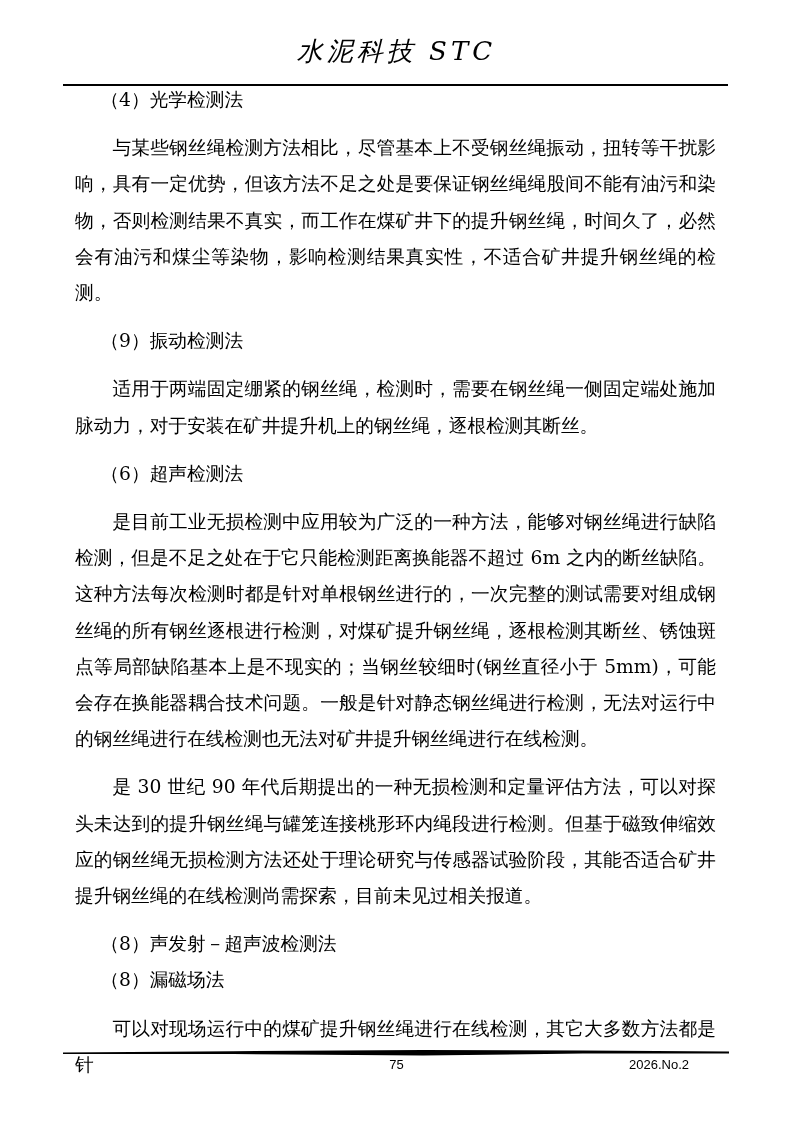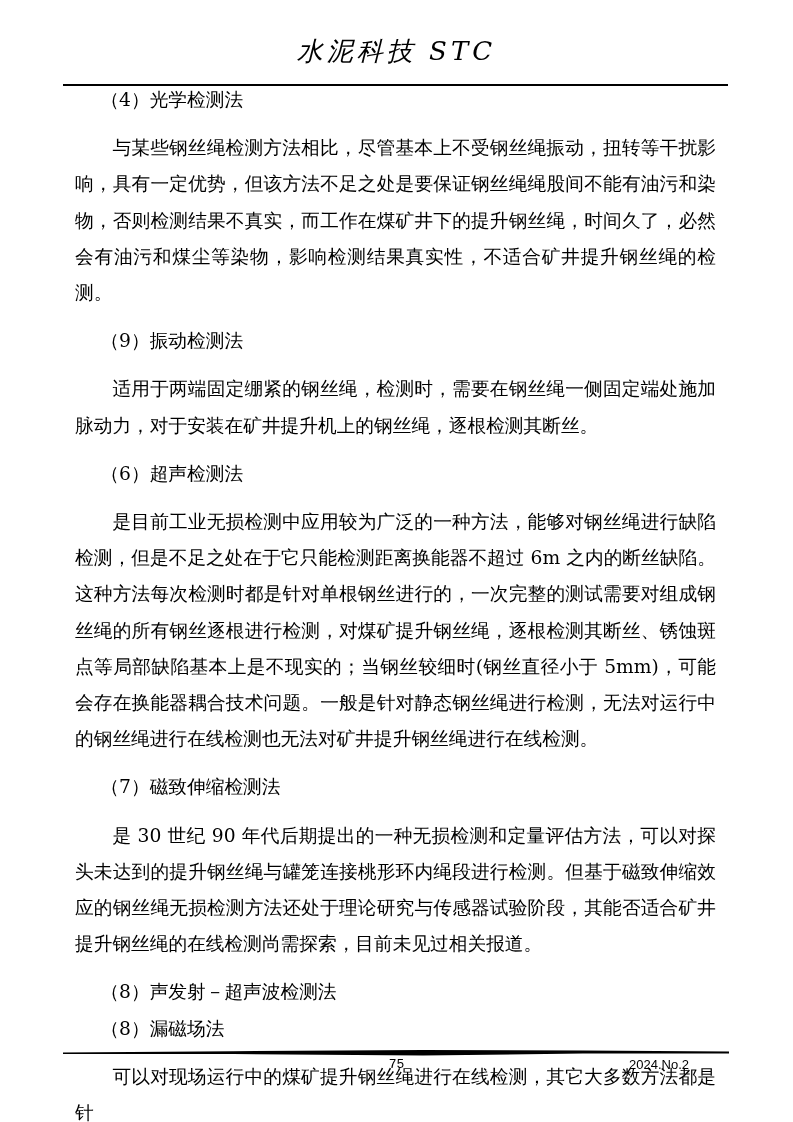"（7）磁致伸缩检测法" h3 { html: <h3>（7）磁致伸缩检测法</h3> -> none }
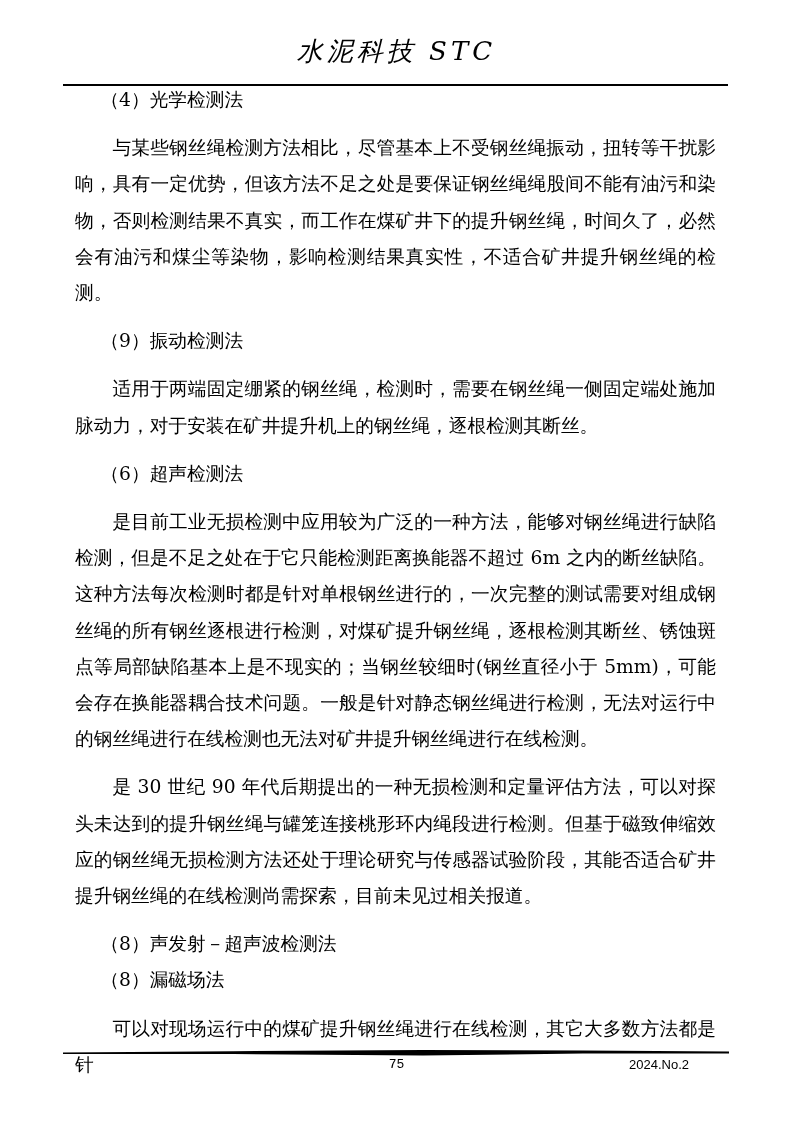"75" .page-number { font-family: Liberation Mono, monospace -> Liberation Sans, sans-serif }
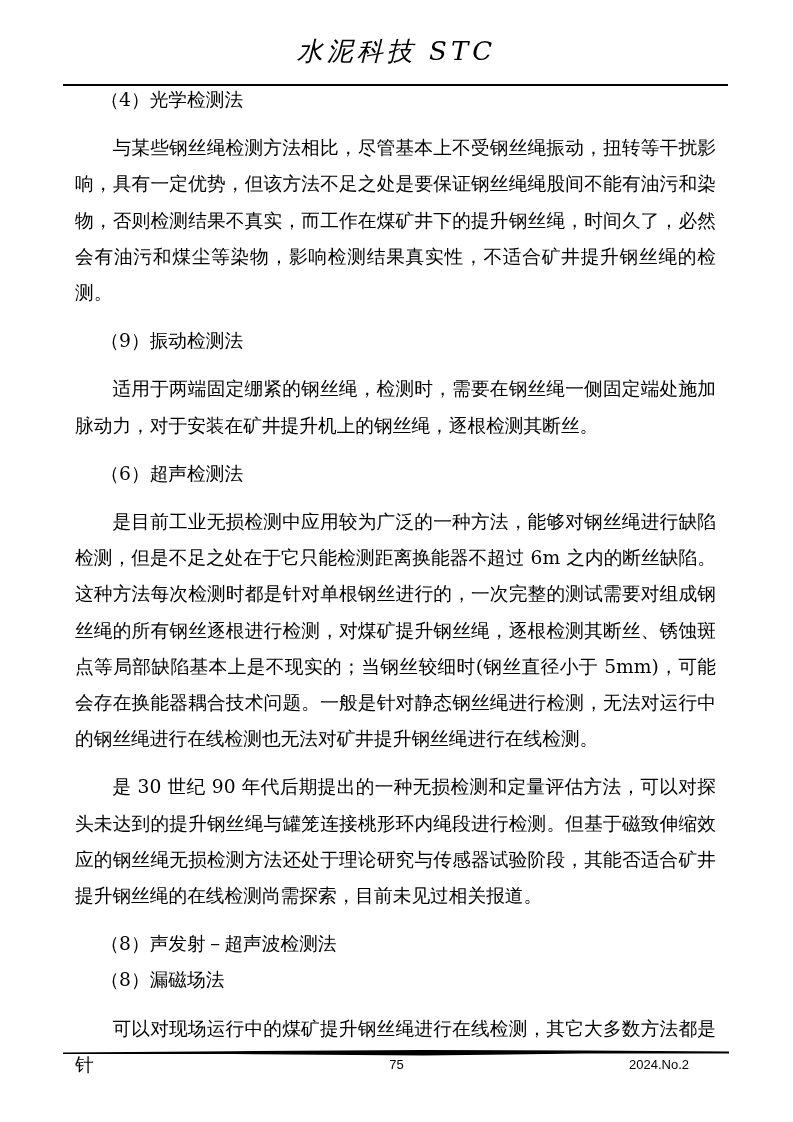"2024.No.2" div.issue-number { text: 2024.No.2 -> 2026.No.2 }
